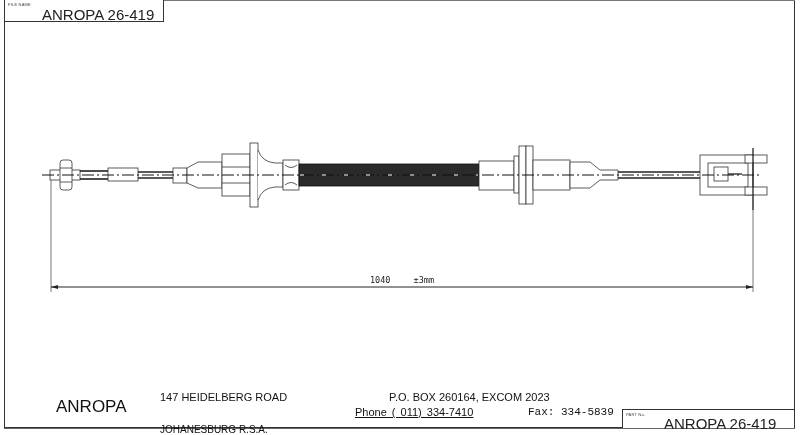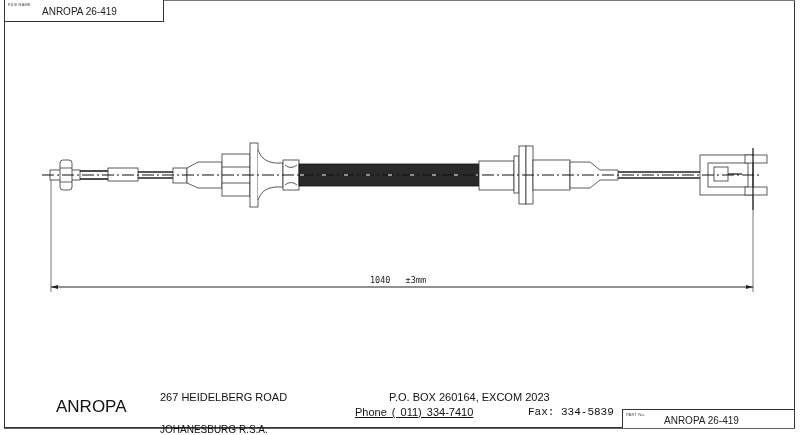"ANROPA 26-419" .box-value { font-size: 10px -> 15px }
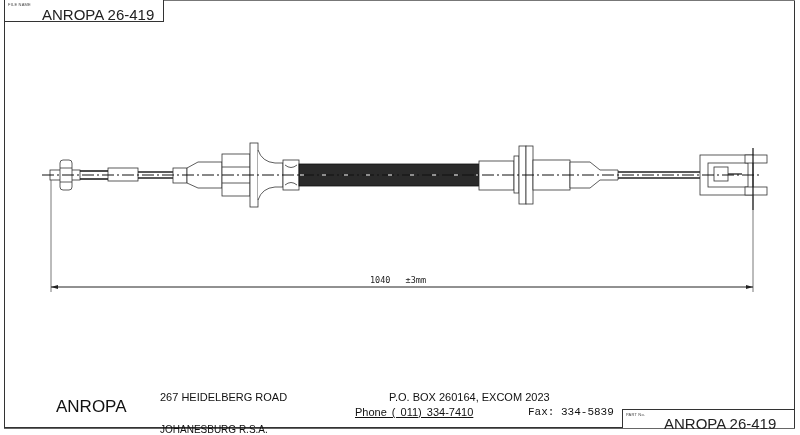"1040" .dim-text span { margin-right: 10px -> 18px }
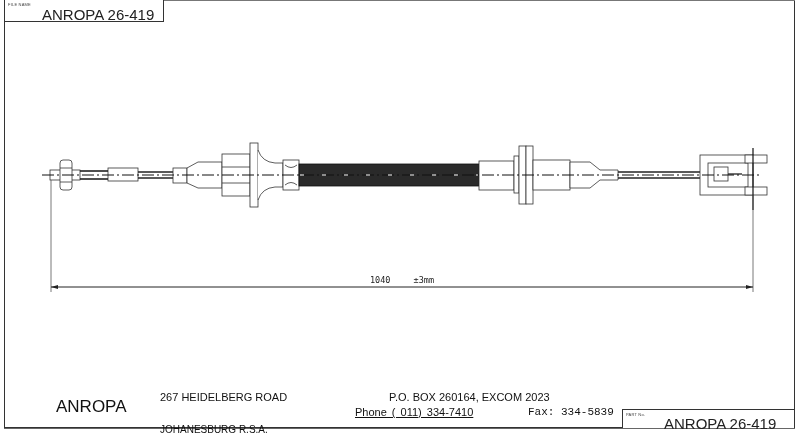"267 HEIDELBERG ROAD" div.addr1 { text: 267 -> 147 }
